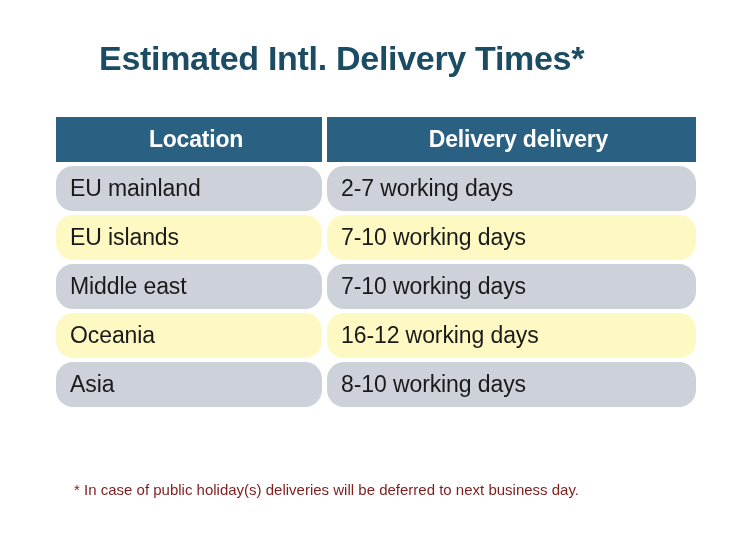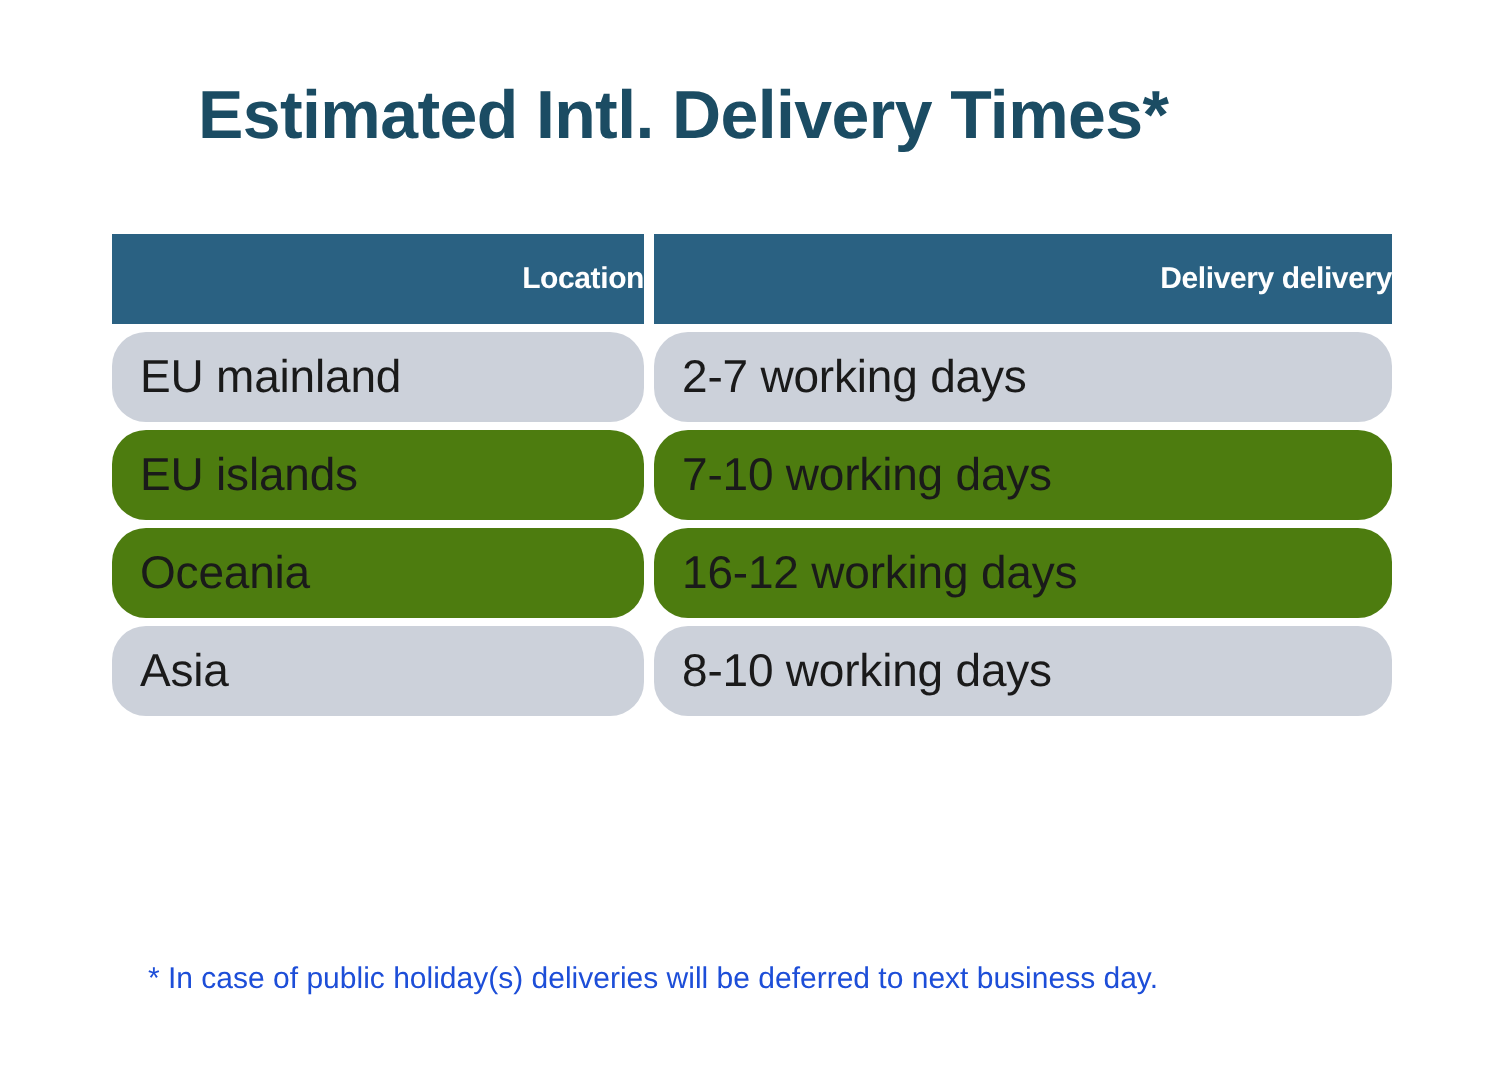"Location" .delivery-table thead th { font-size: 15px -> 23px; text-align: right -> center }
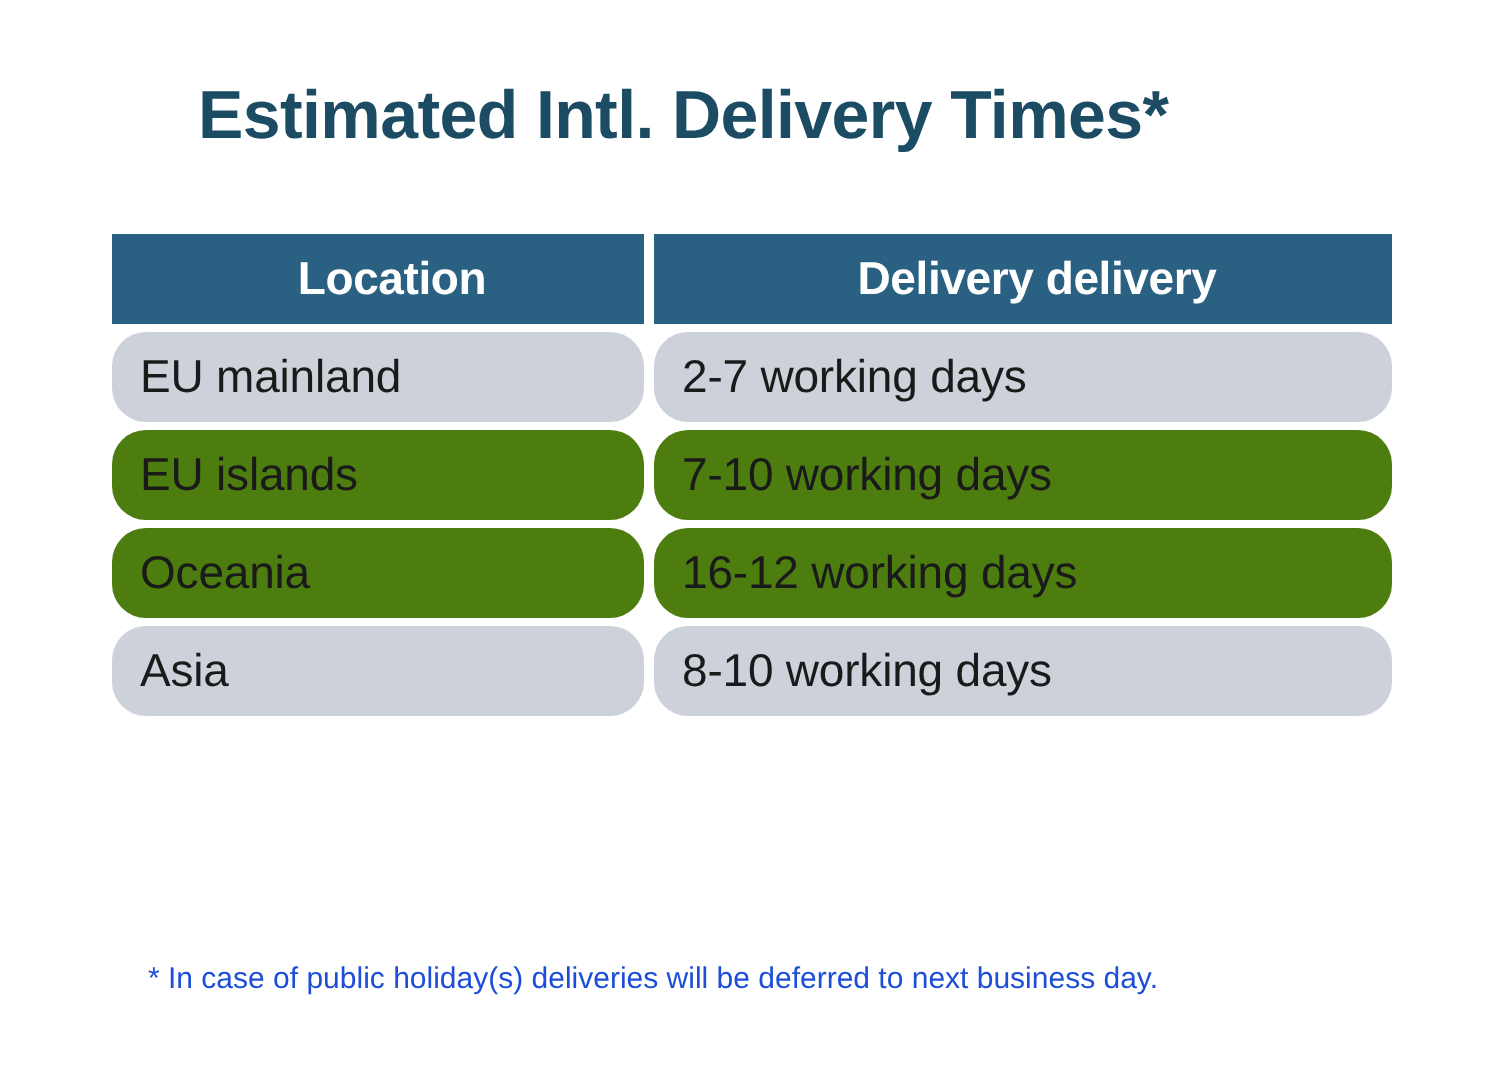"EU islands" .delivery-table tbody tr.row-even td { background: #4d7c0f -> #fef9c3 }
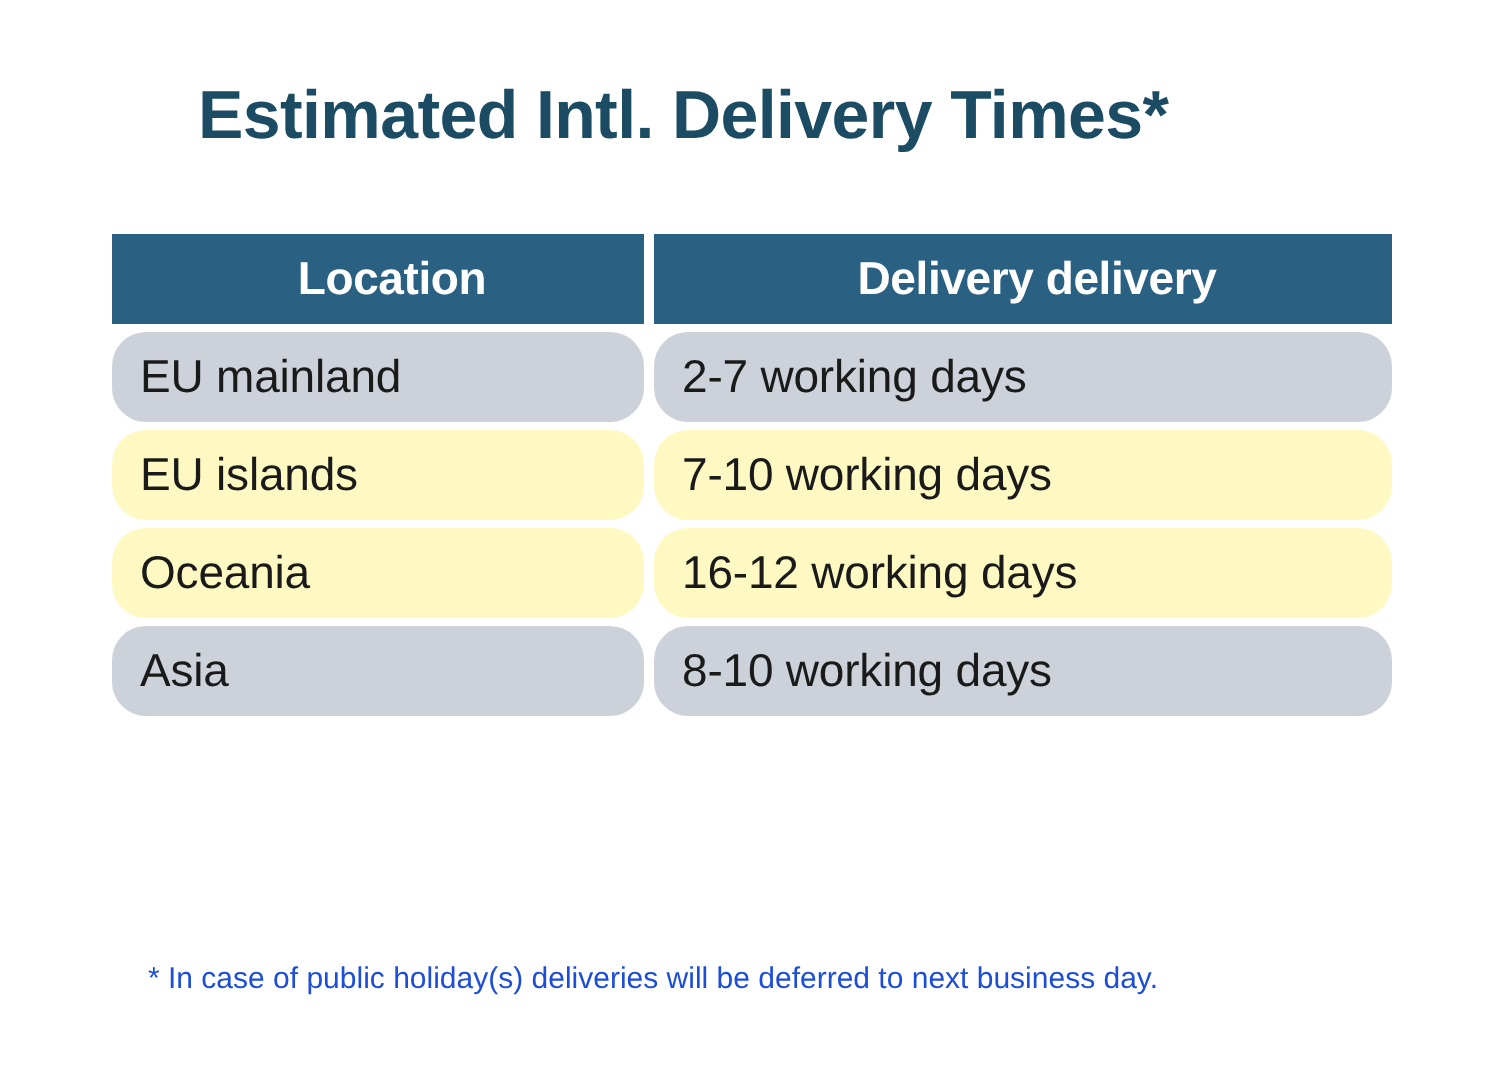"Middle east" tr.row-odd { html: none -> <tr> <td>Middle east</td> <td>7-10 working days</td> </tr> }
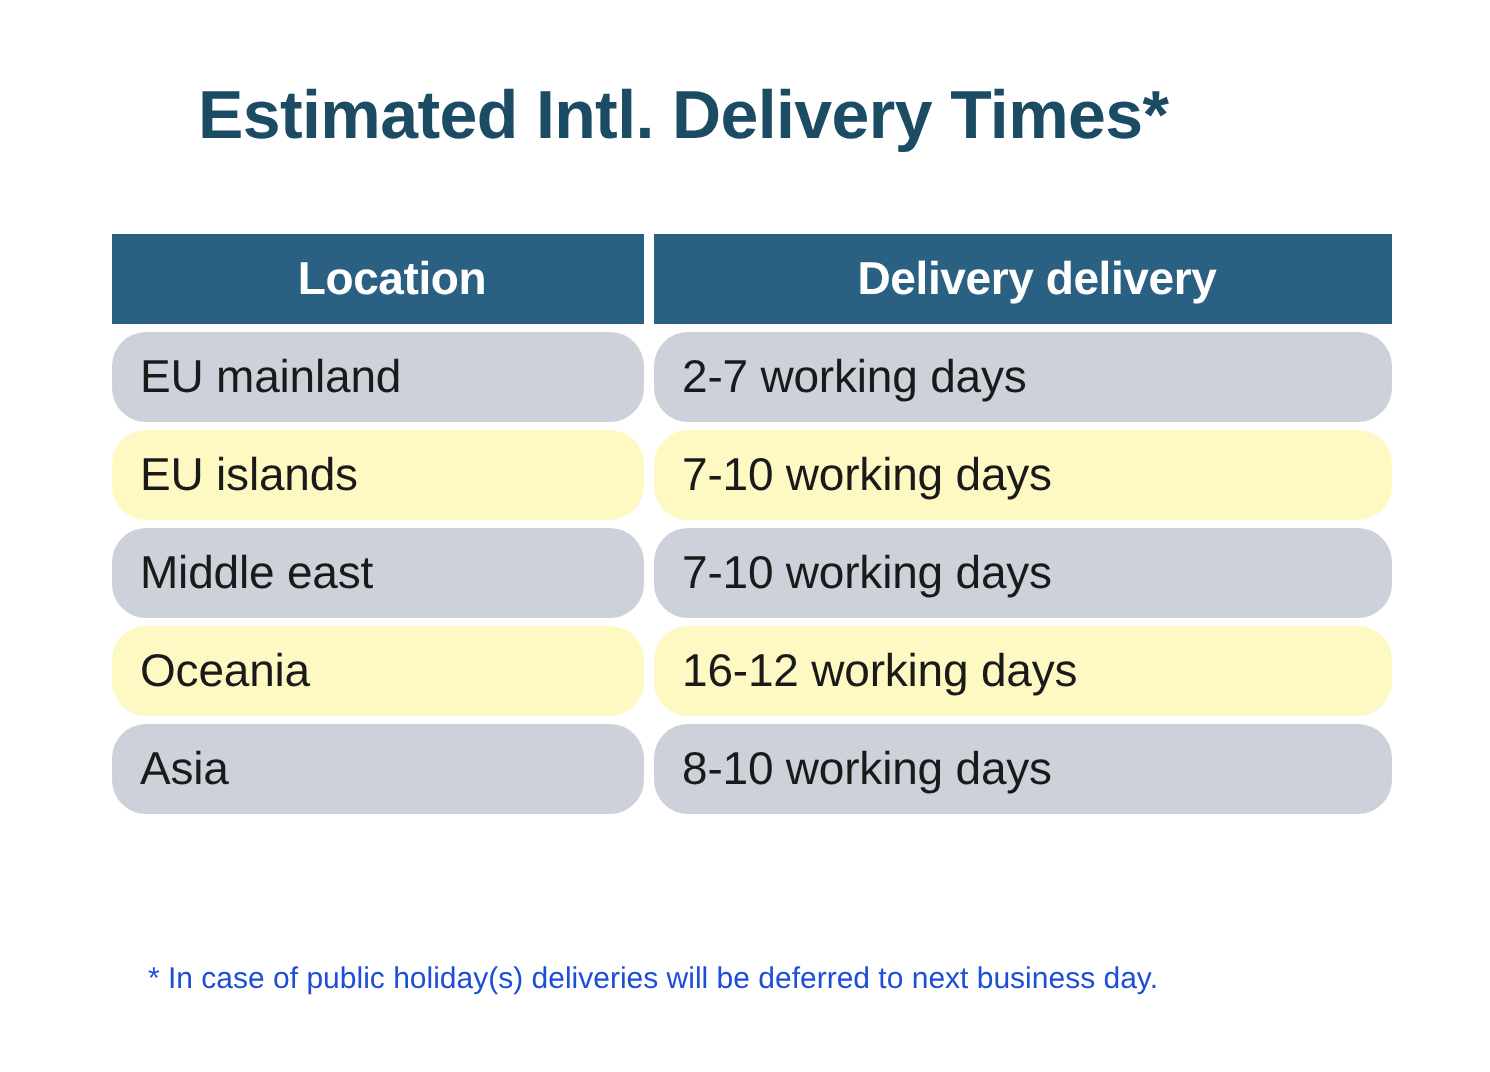"* In case of public" .footnote { color: #1d4ed8 -> #7f1d1d }
